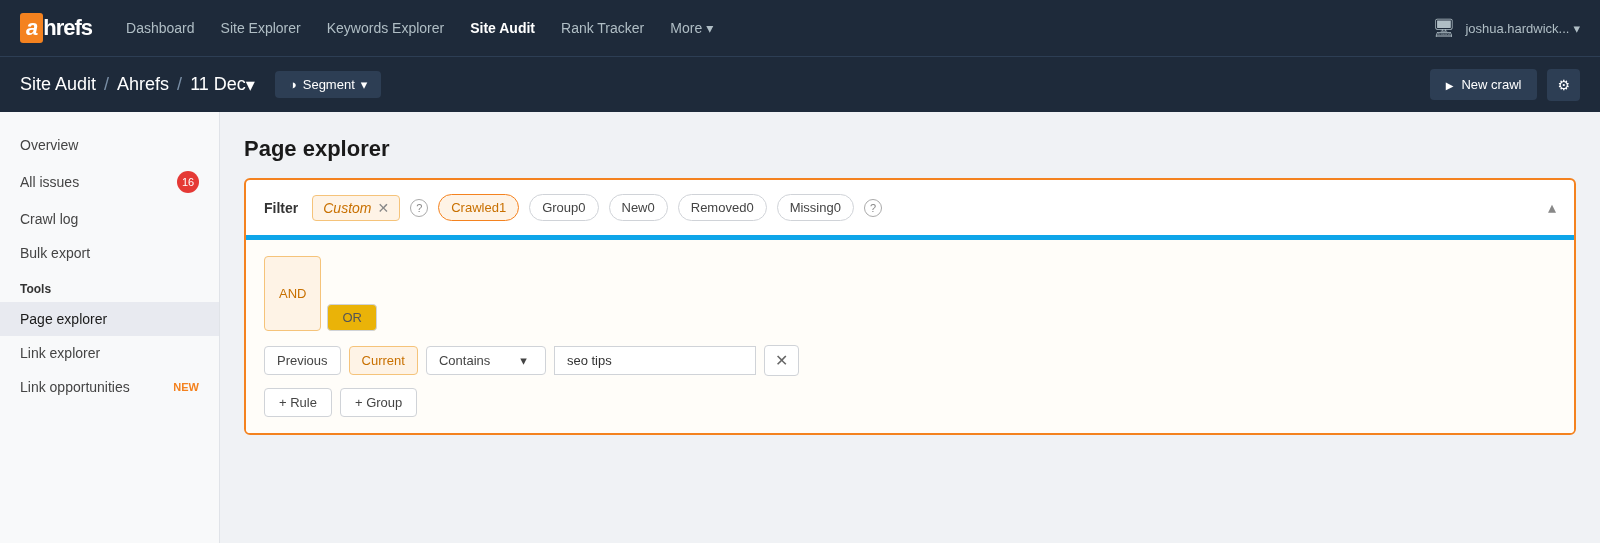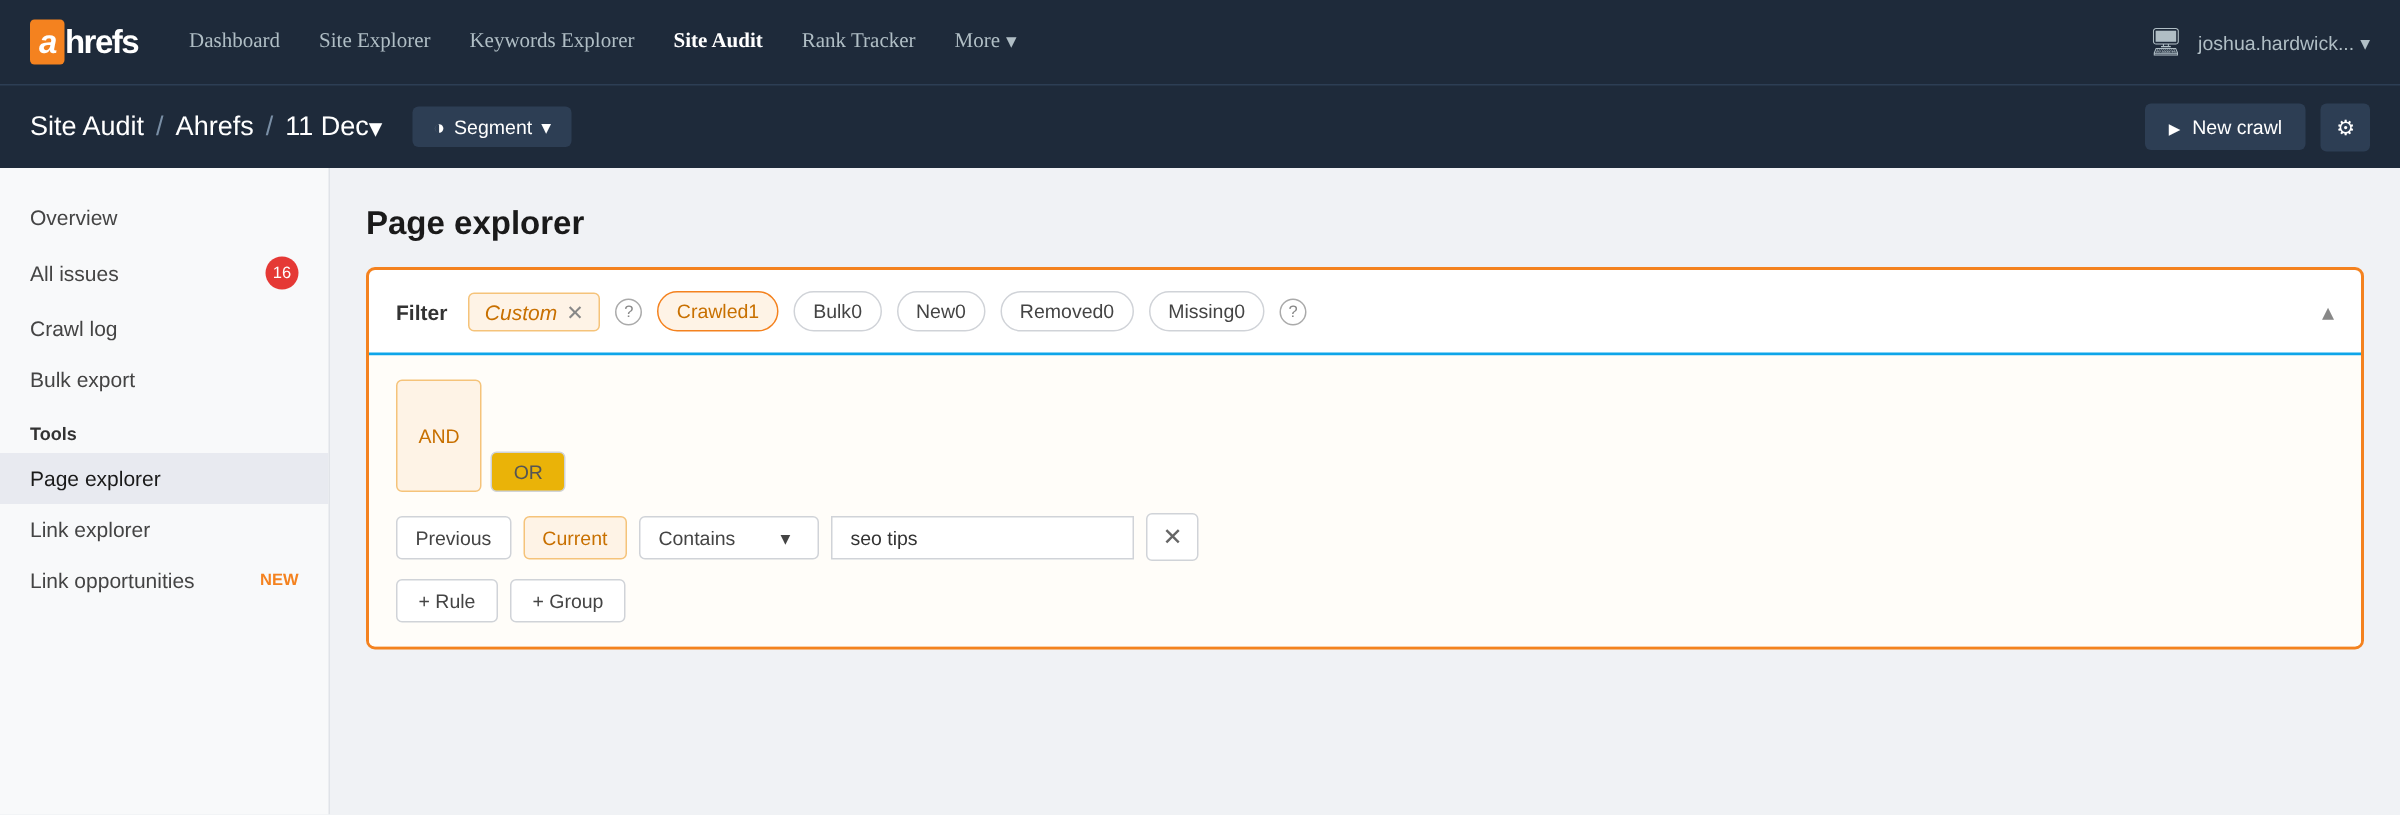"Dashboard" .nav-item { font-family: Liberation Serif, serif -> none }
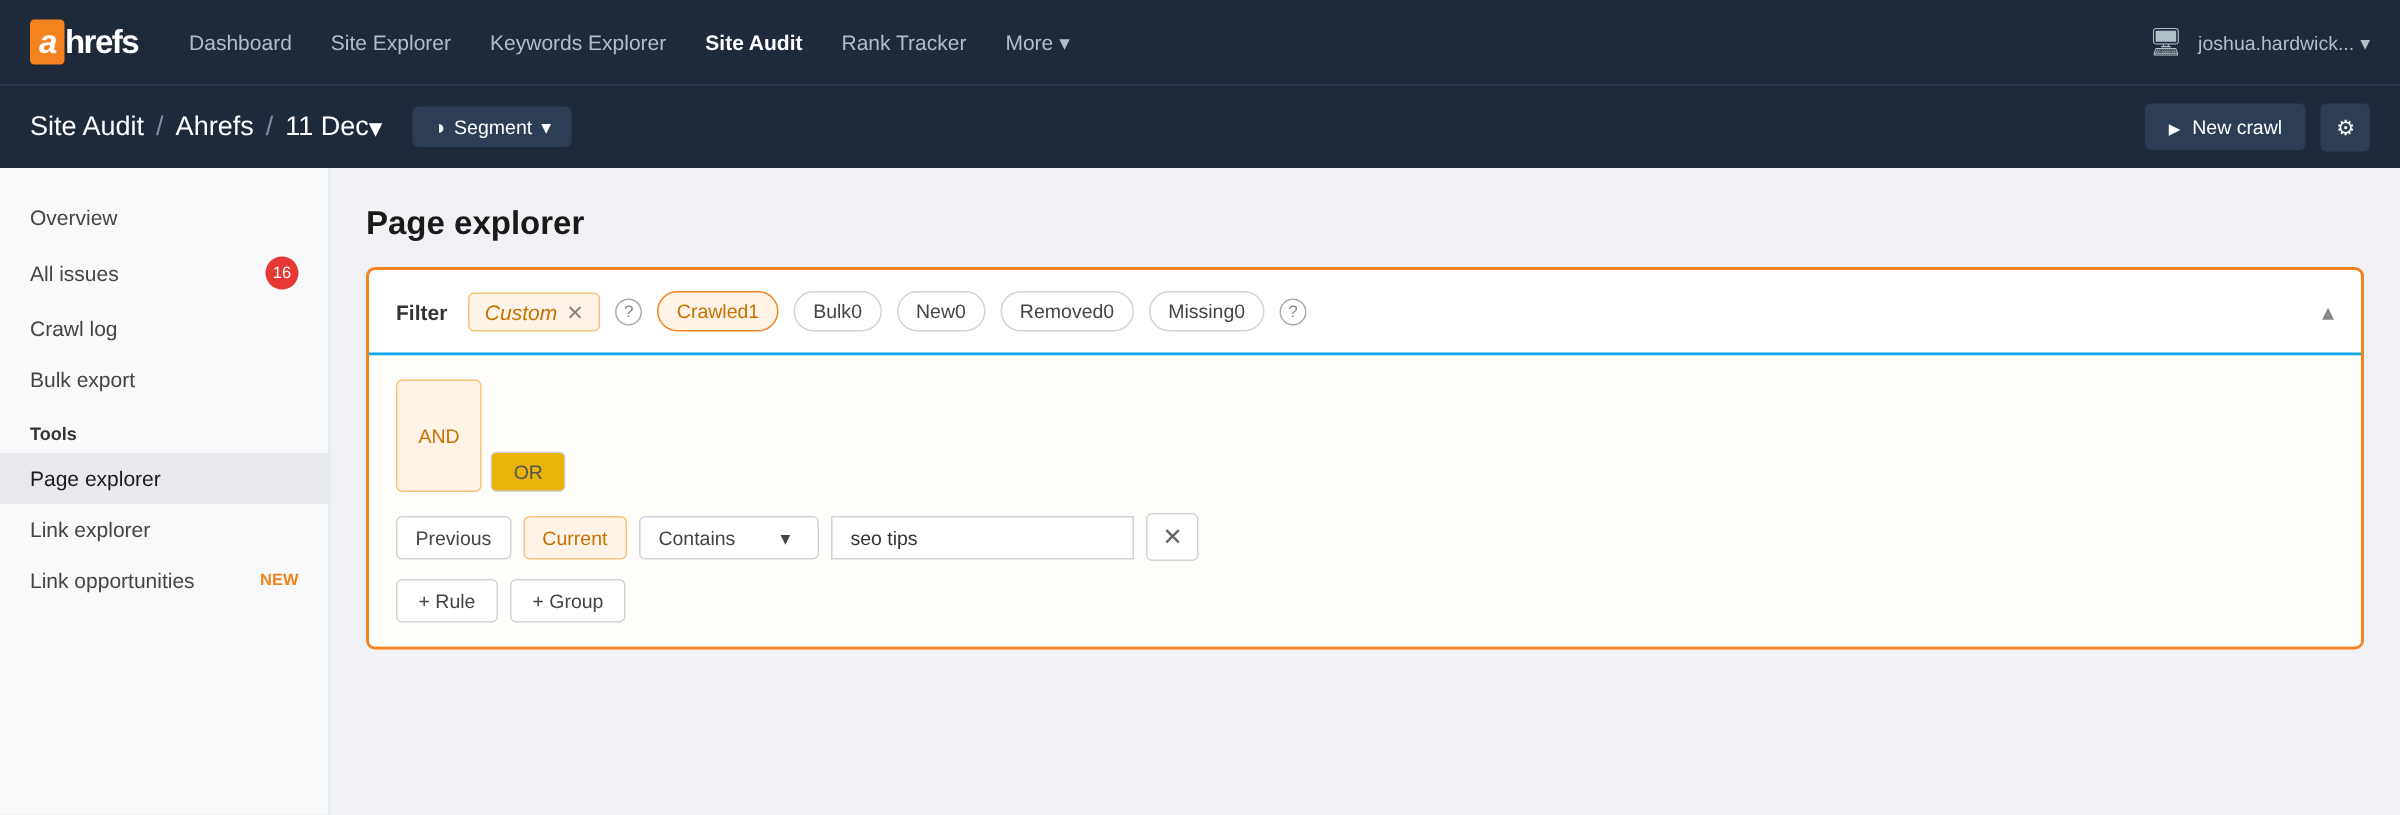"Filter" .filter-header { border-bottom: 2px solid #0ea5e9 -> 5px solid #0ea5e9 }
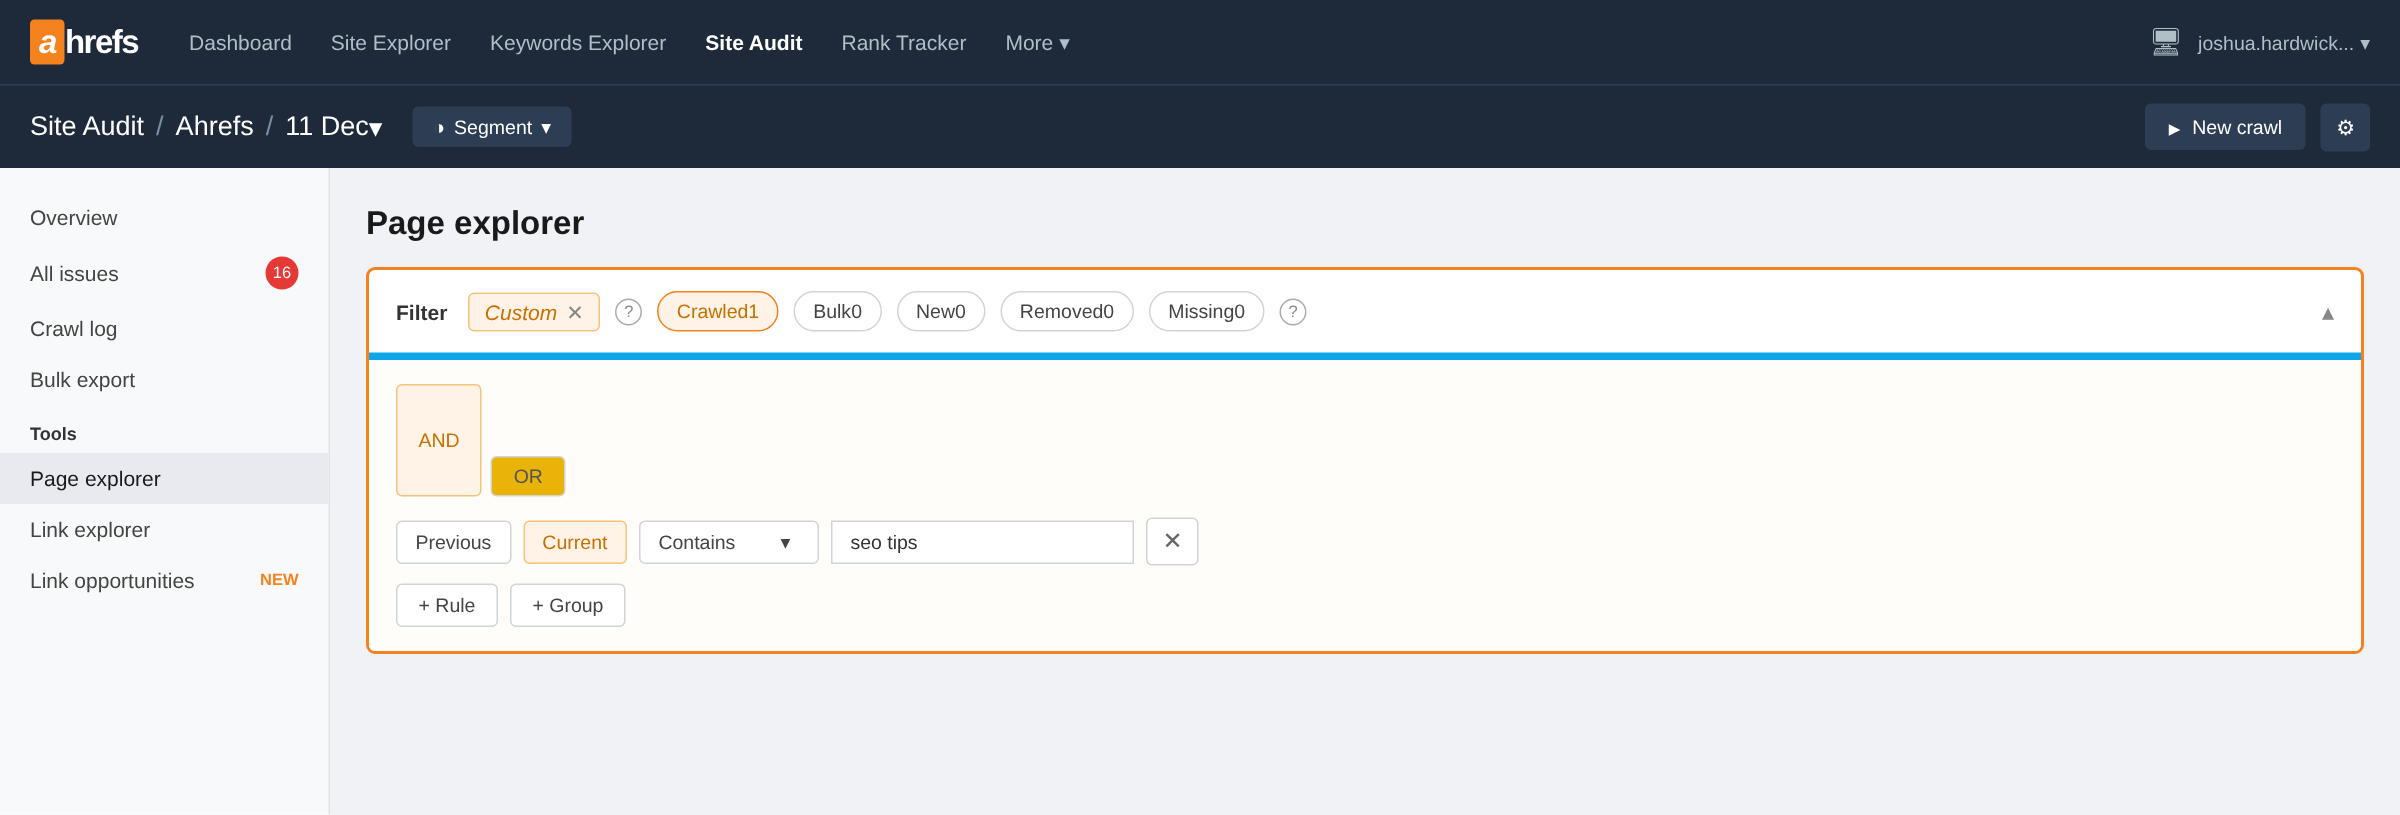"Bulk" span { text: Bulk -> Group }
